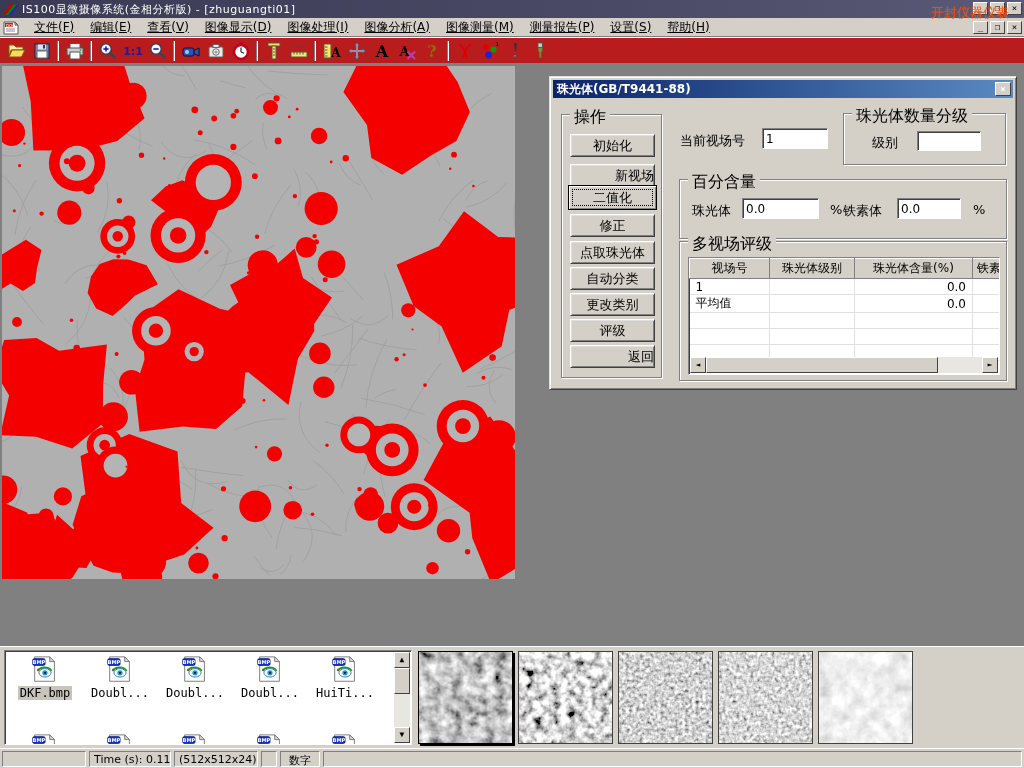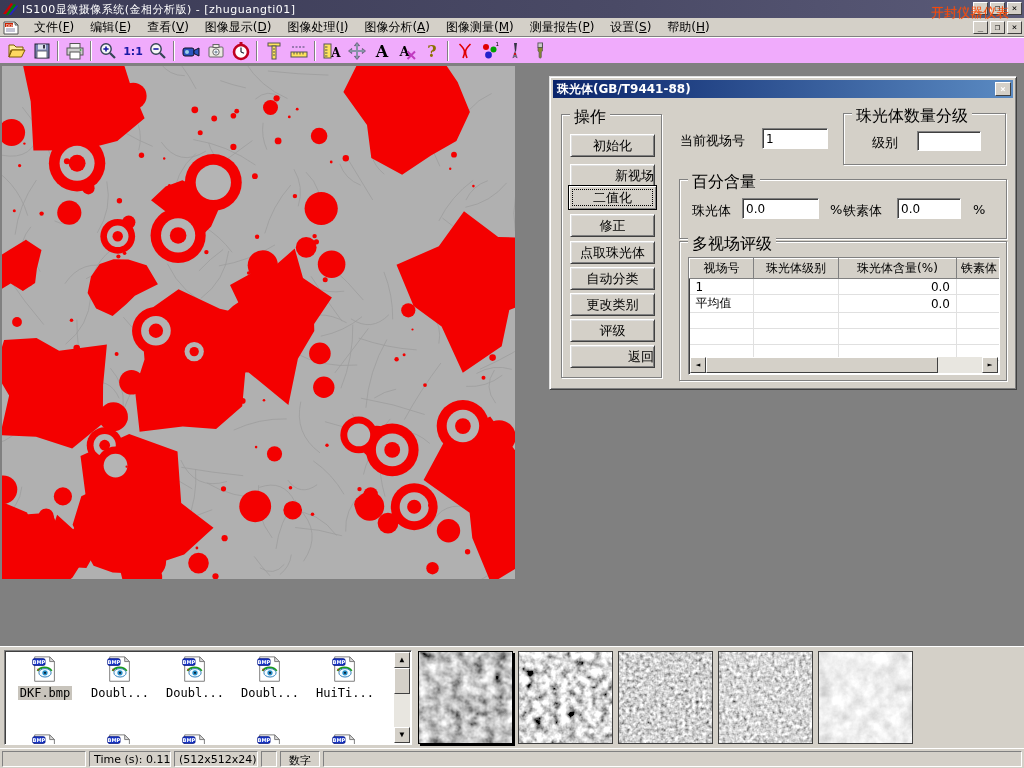"文件(F)" .menu-item { text-decoration: none -> underline }
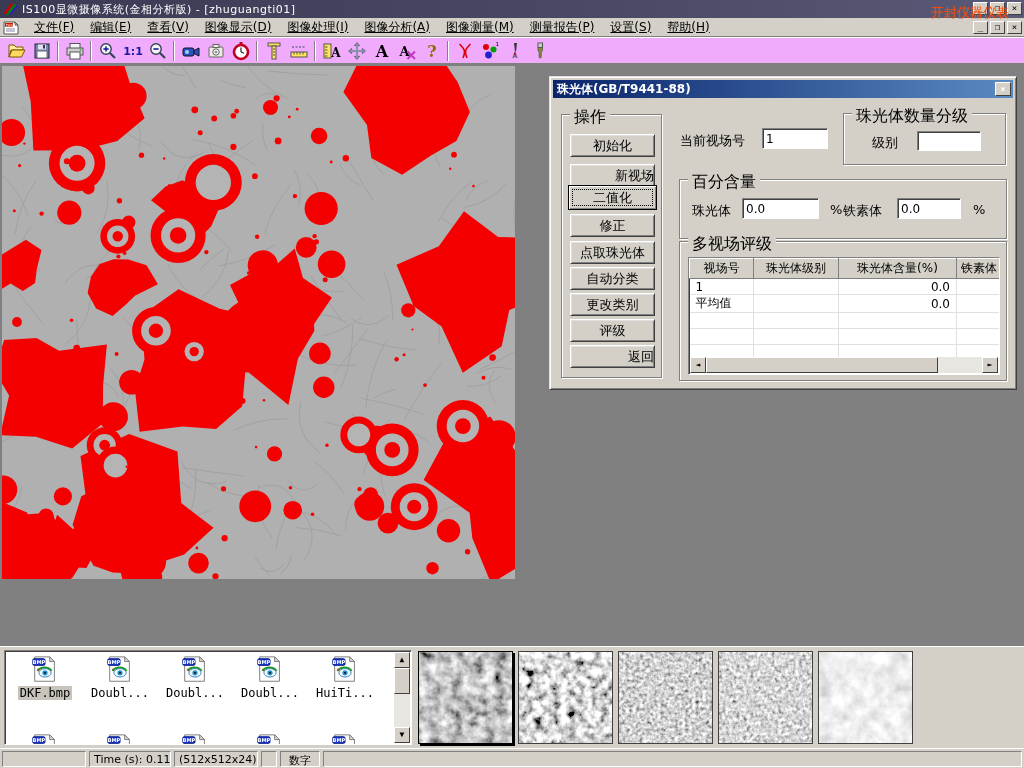"1:1" #toolbar { background: #f0abfc -> #b91c1c }
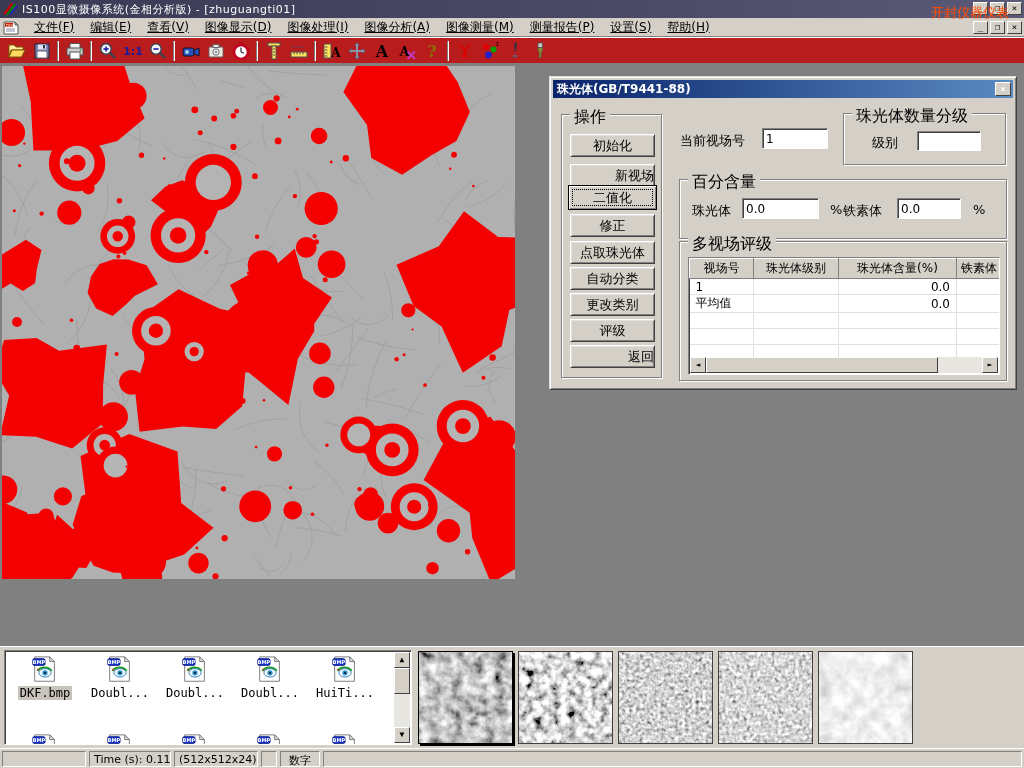"视场号" th { width: 64px -> 80px }
